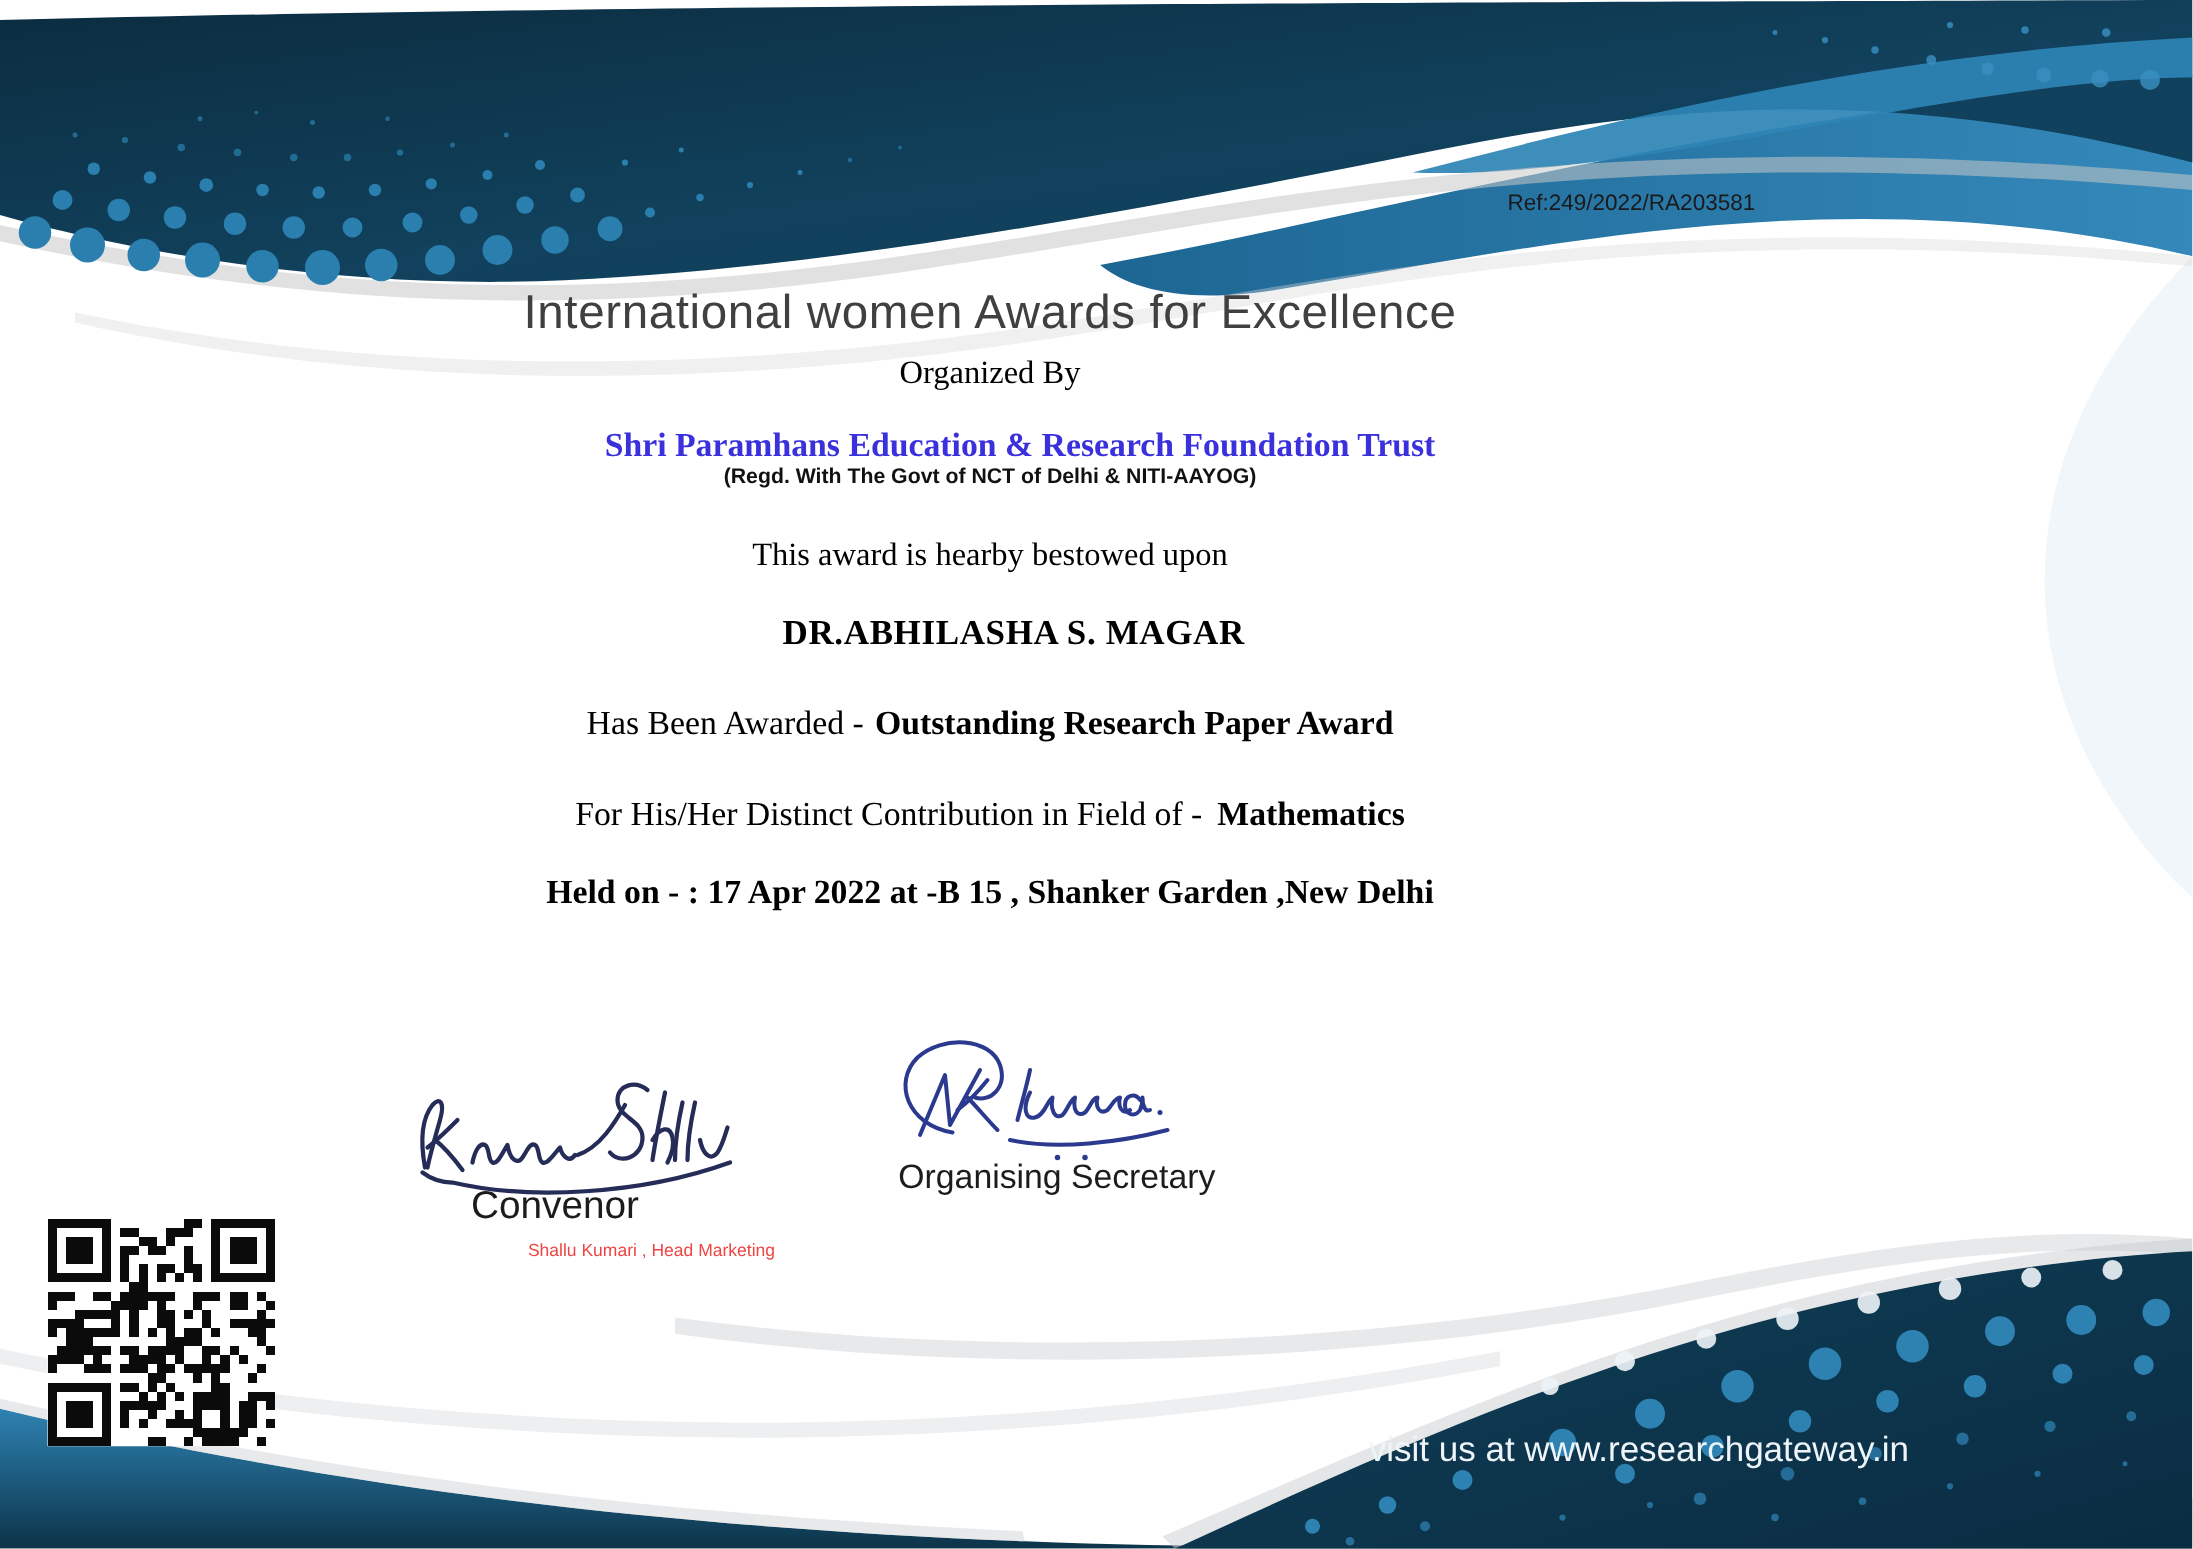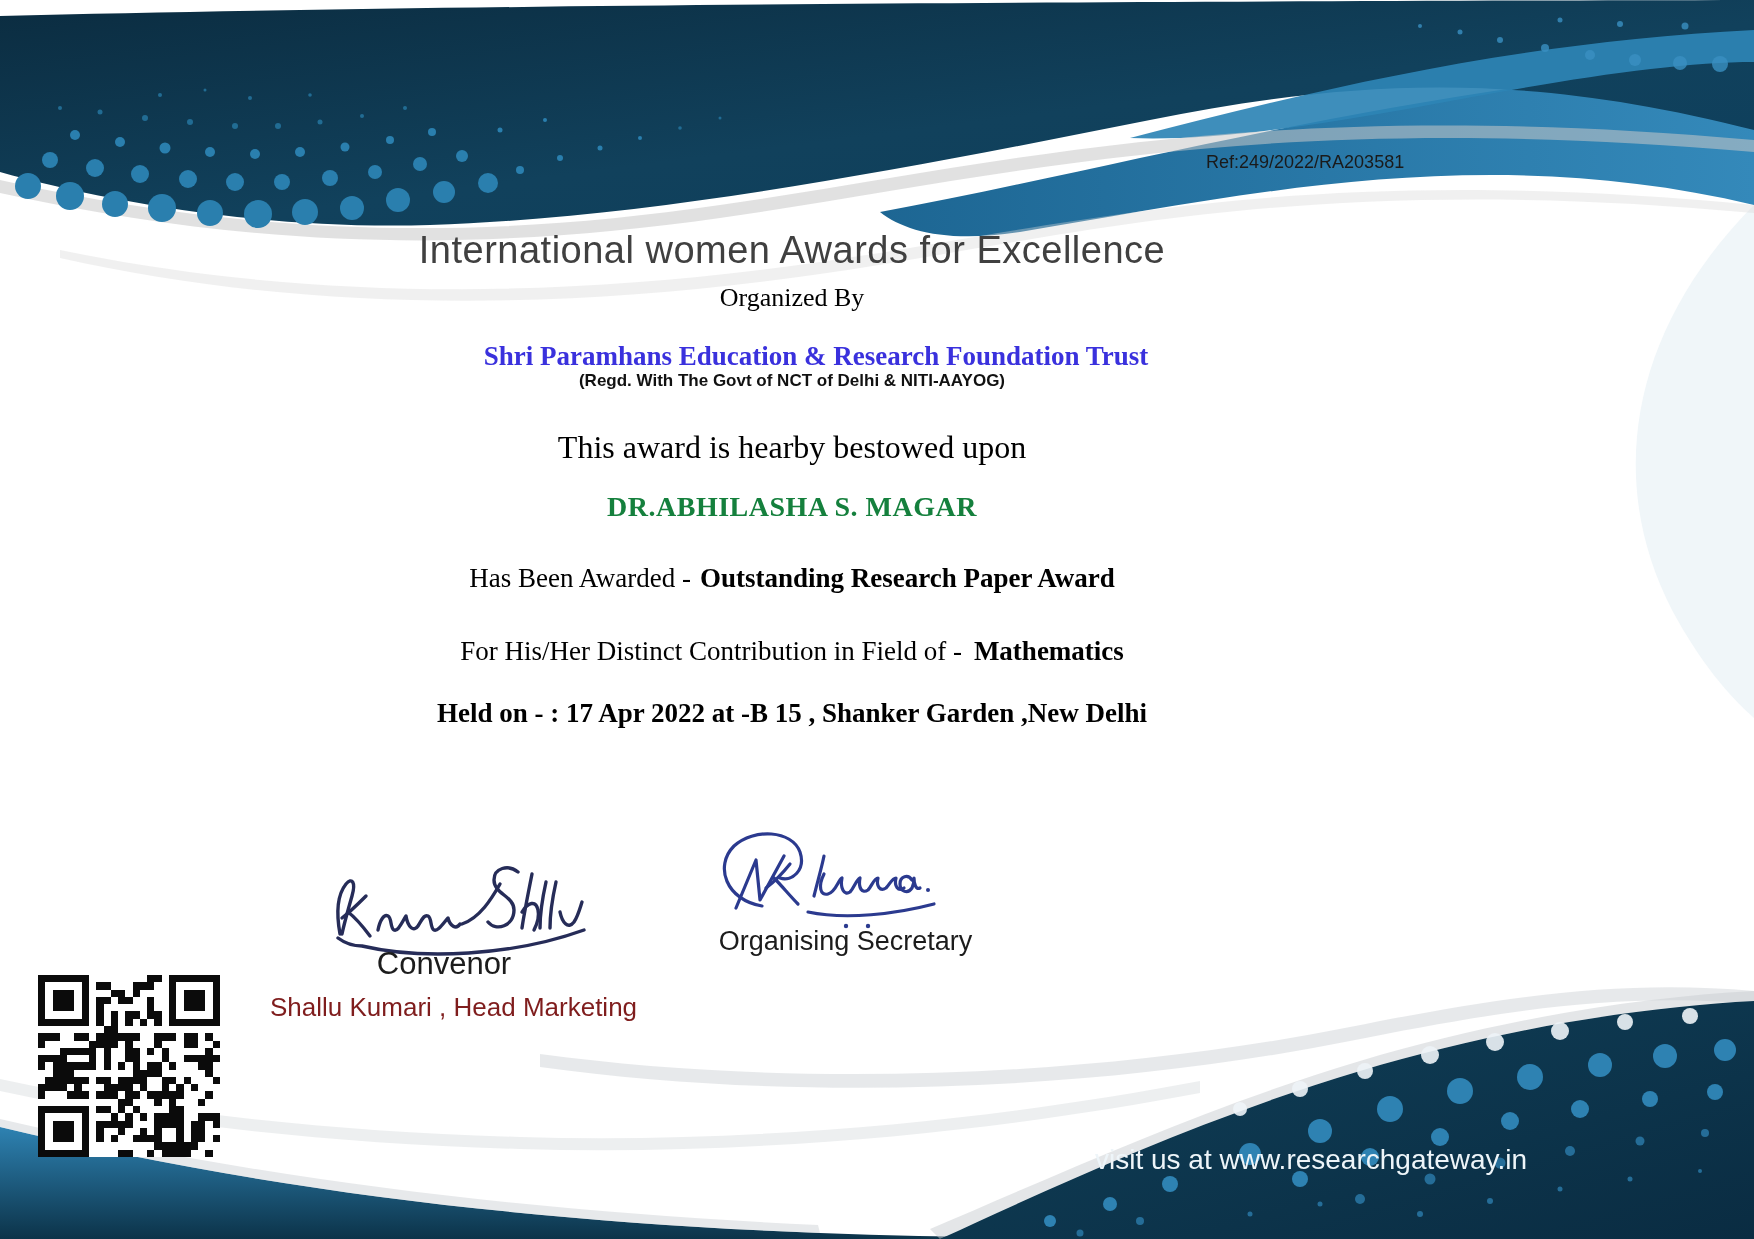"This award is hearby bestowed" .bestowed { font-size: 32px -> 26px }
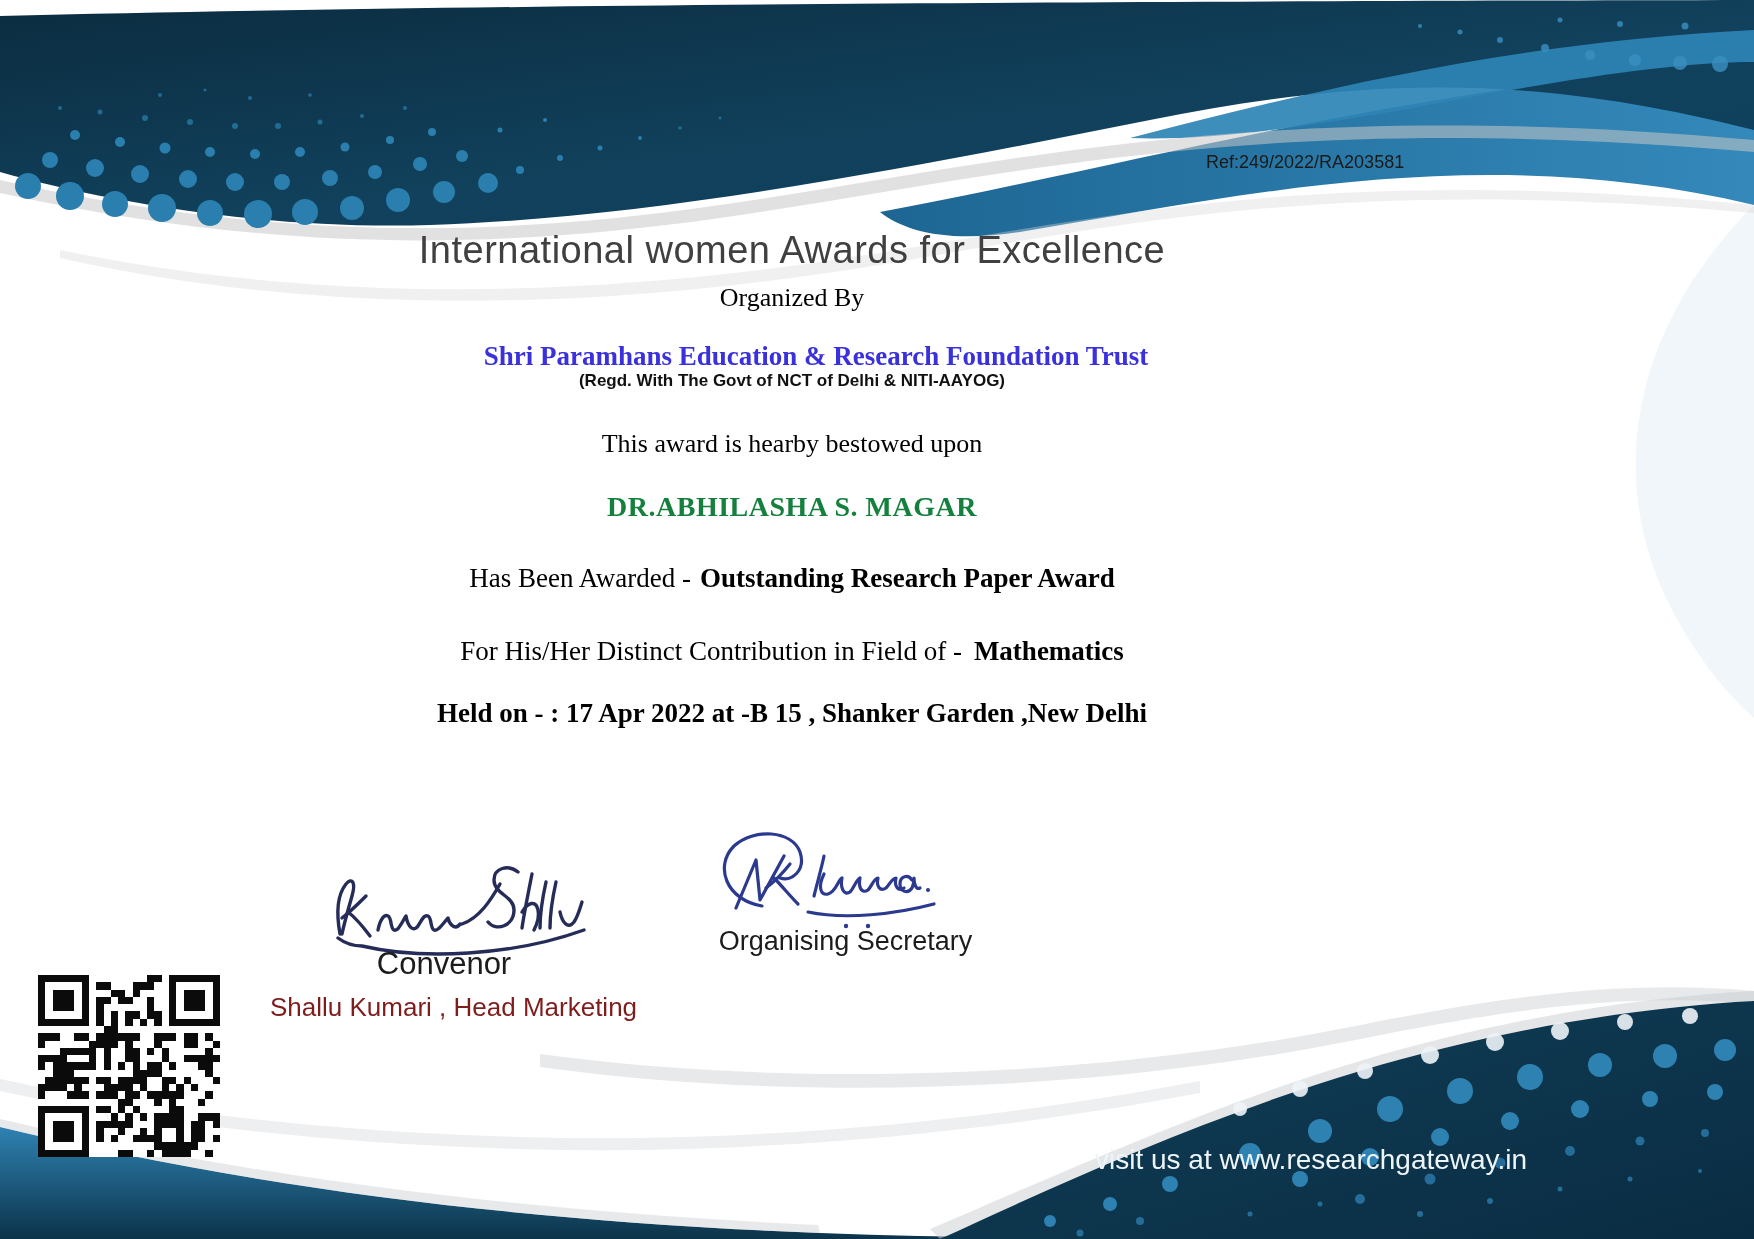"DR.ABHILASHA S. MAGAR" .recipient { color: #15803d -> #000000; padding-left: none -> 19px }
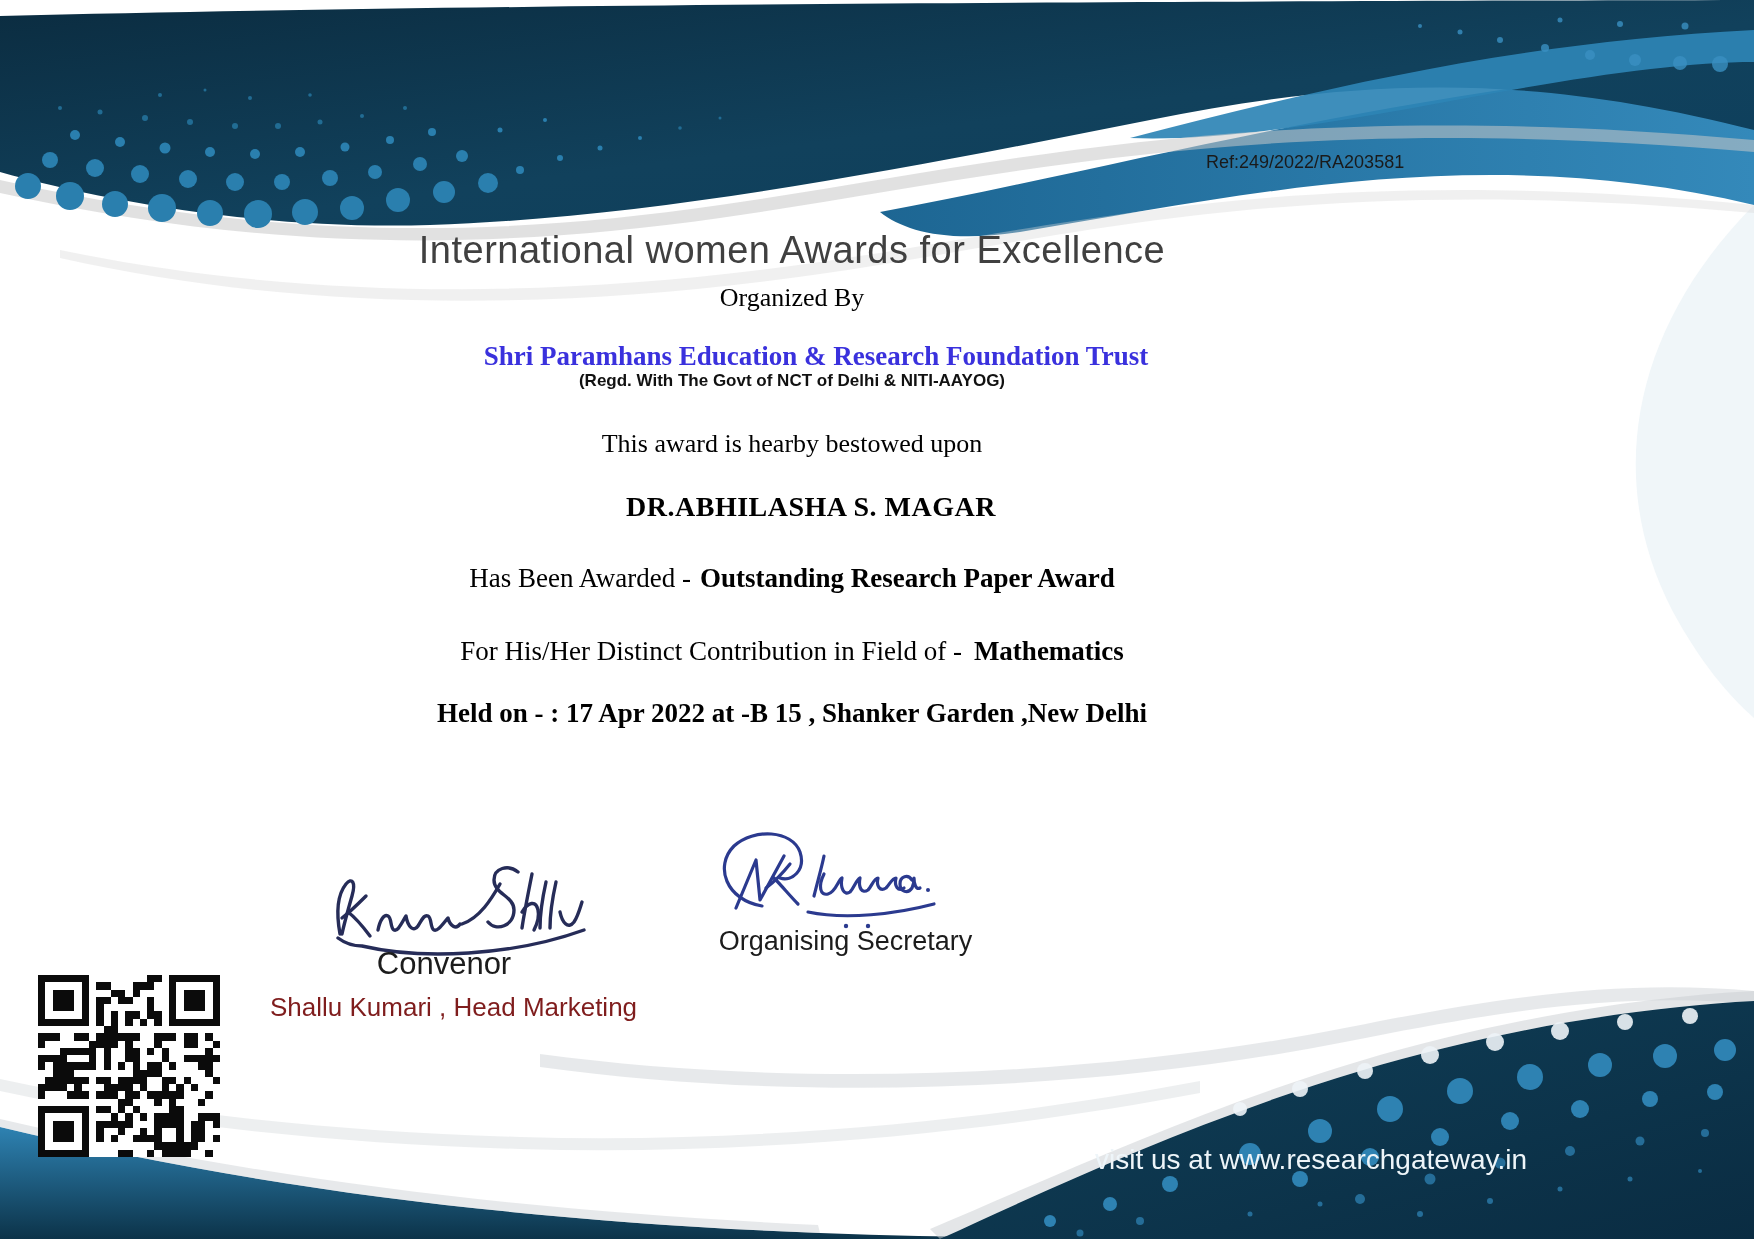"Shallu Kumari , Head Marketing" .convenor-name { color: #7f1d1d -> #ef4444; font-size: 26px -> 14px; text-align: none -> right }
